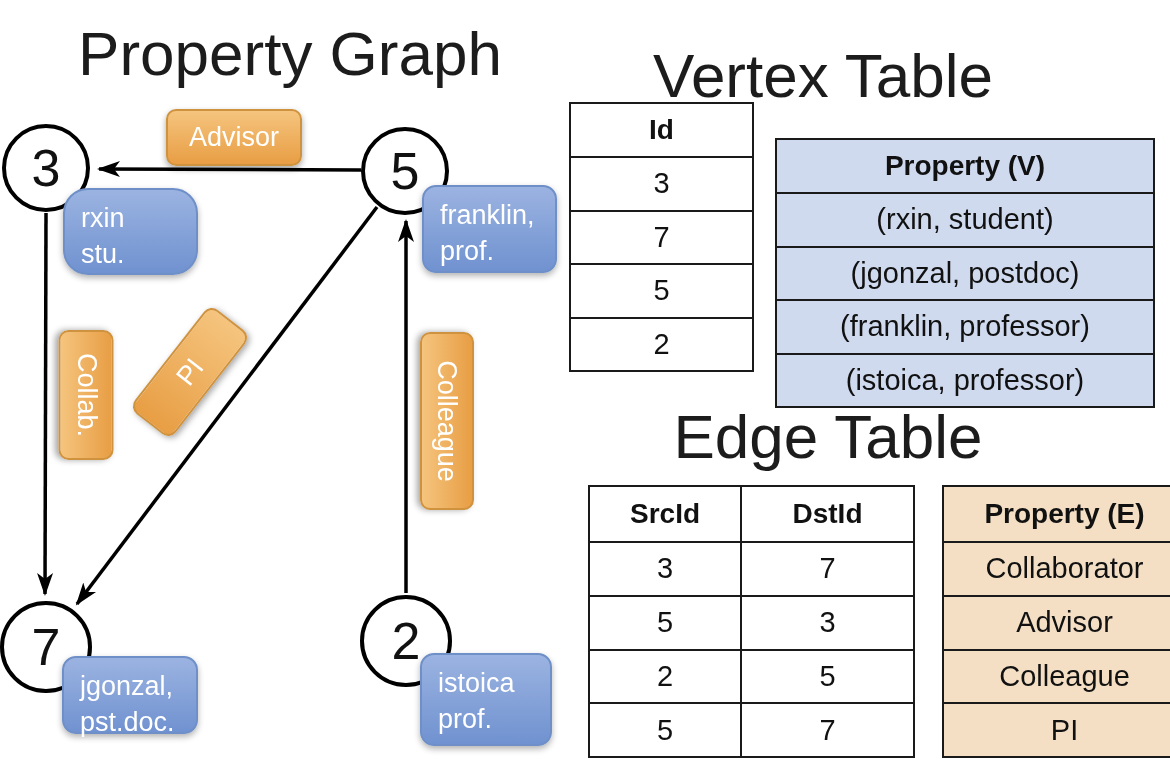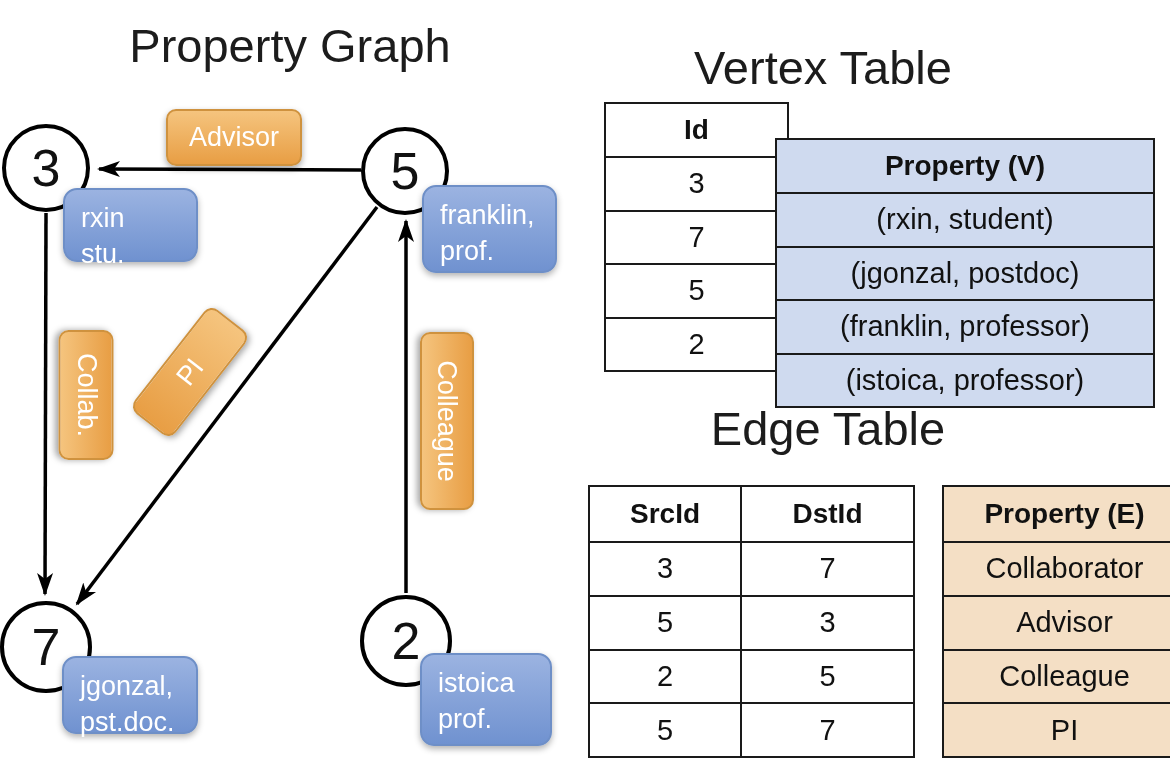"Property Graph" .big-title { font-size: 47px -> 62px }
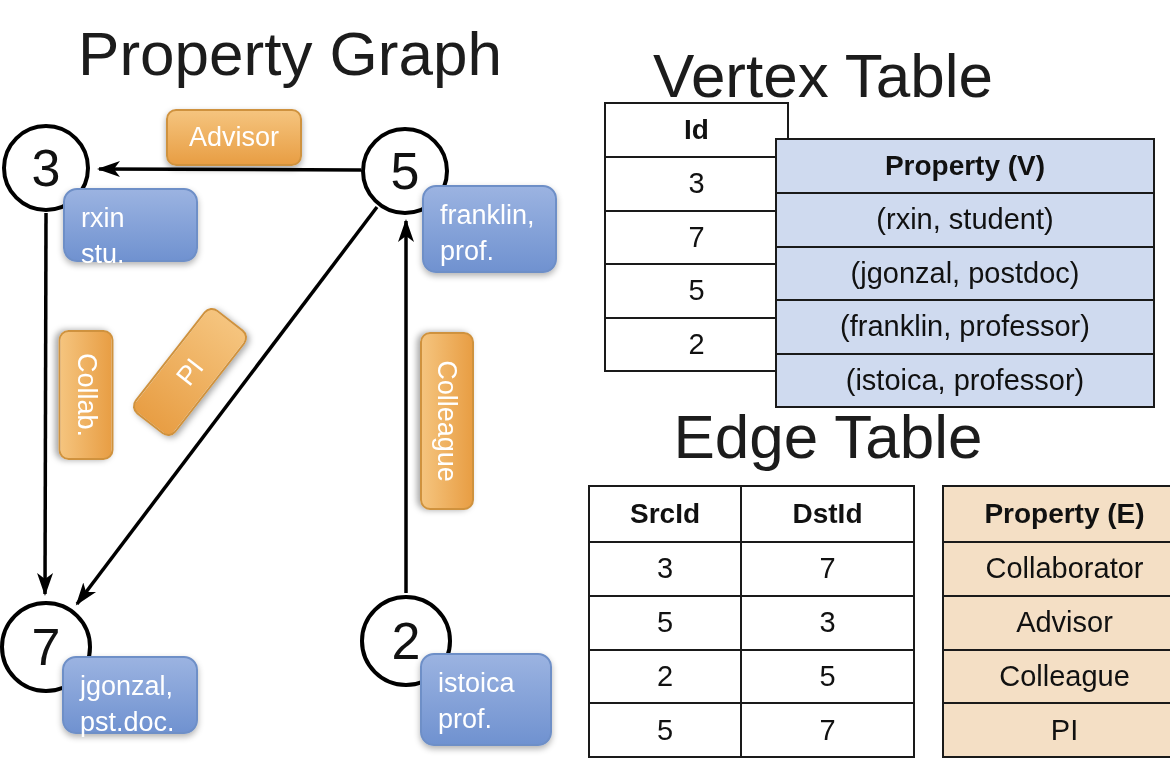"Id" div.subtable { left: 604px -> 569px }
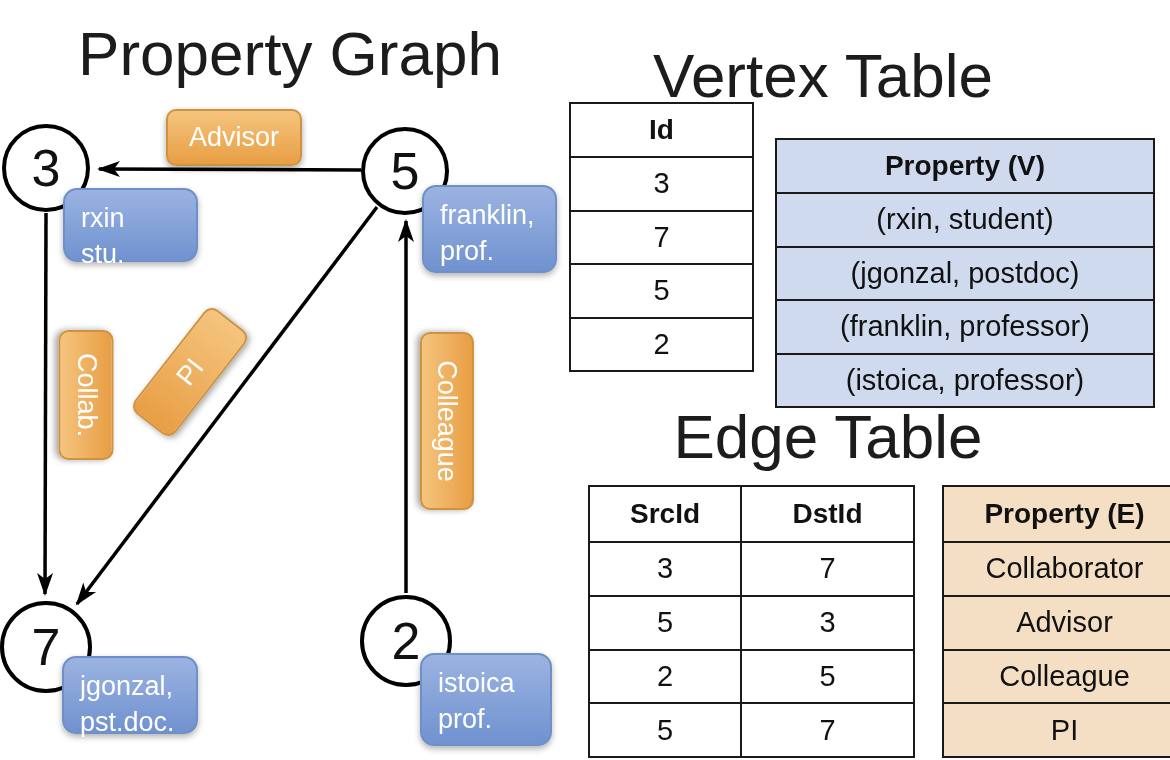"rxin" div.vlabel { border-radius: none -> 25px; height: 74px -> 87px }
